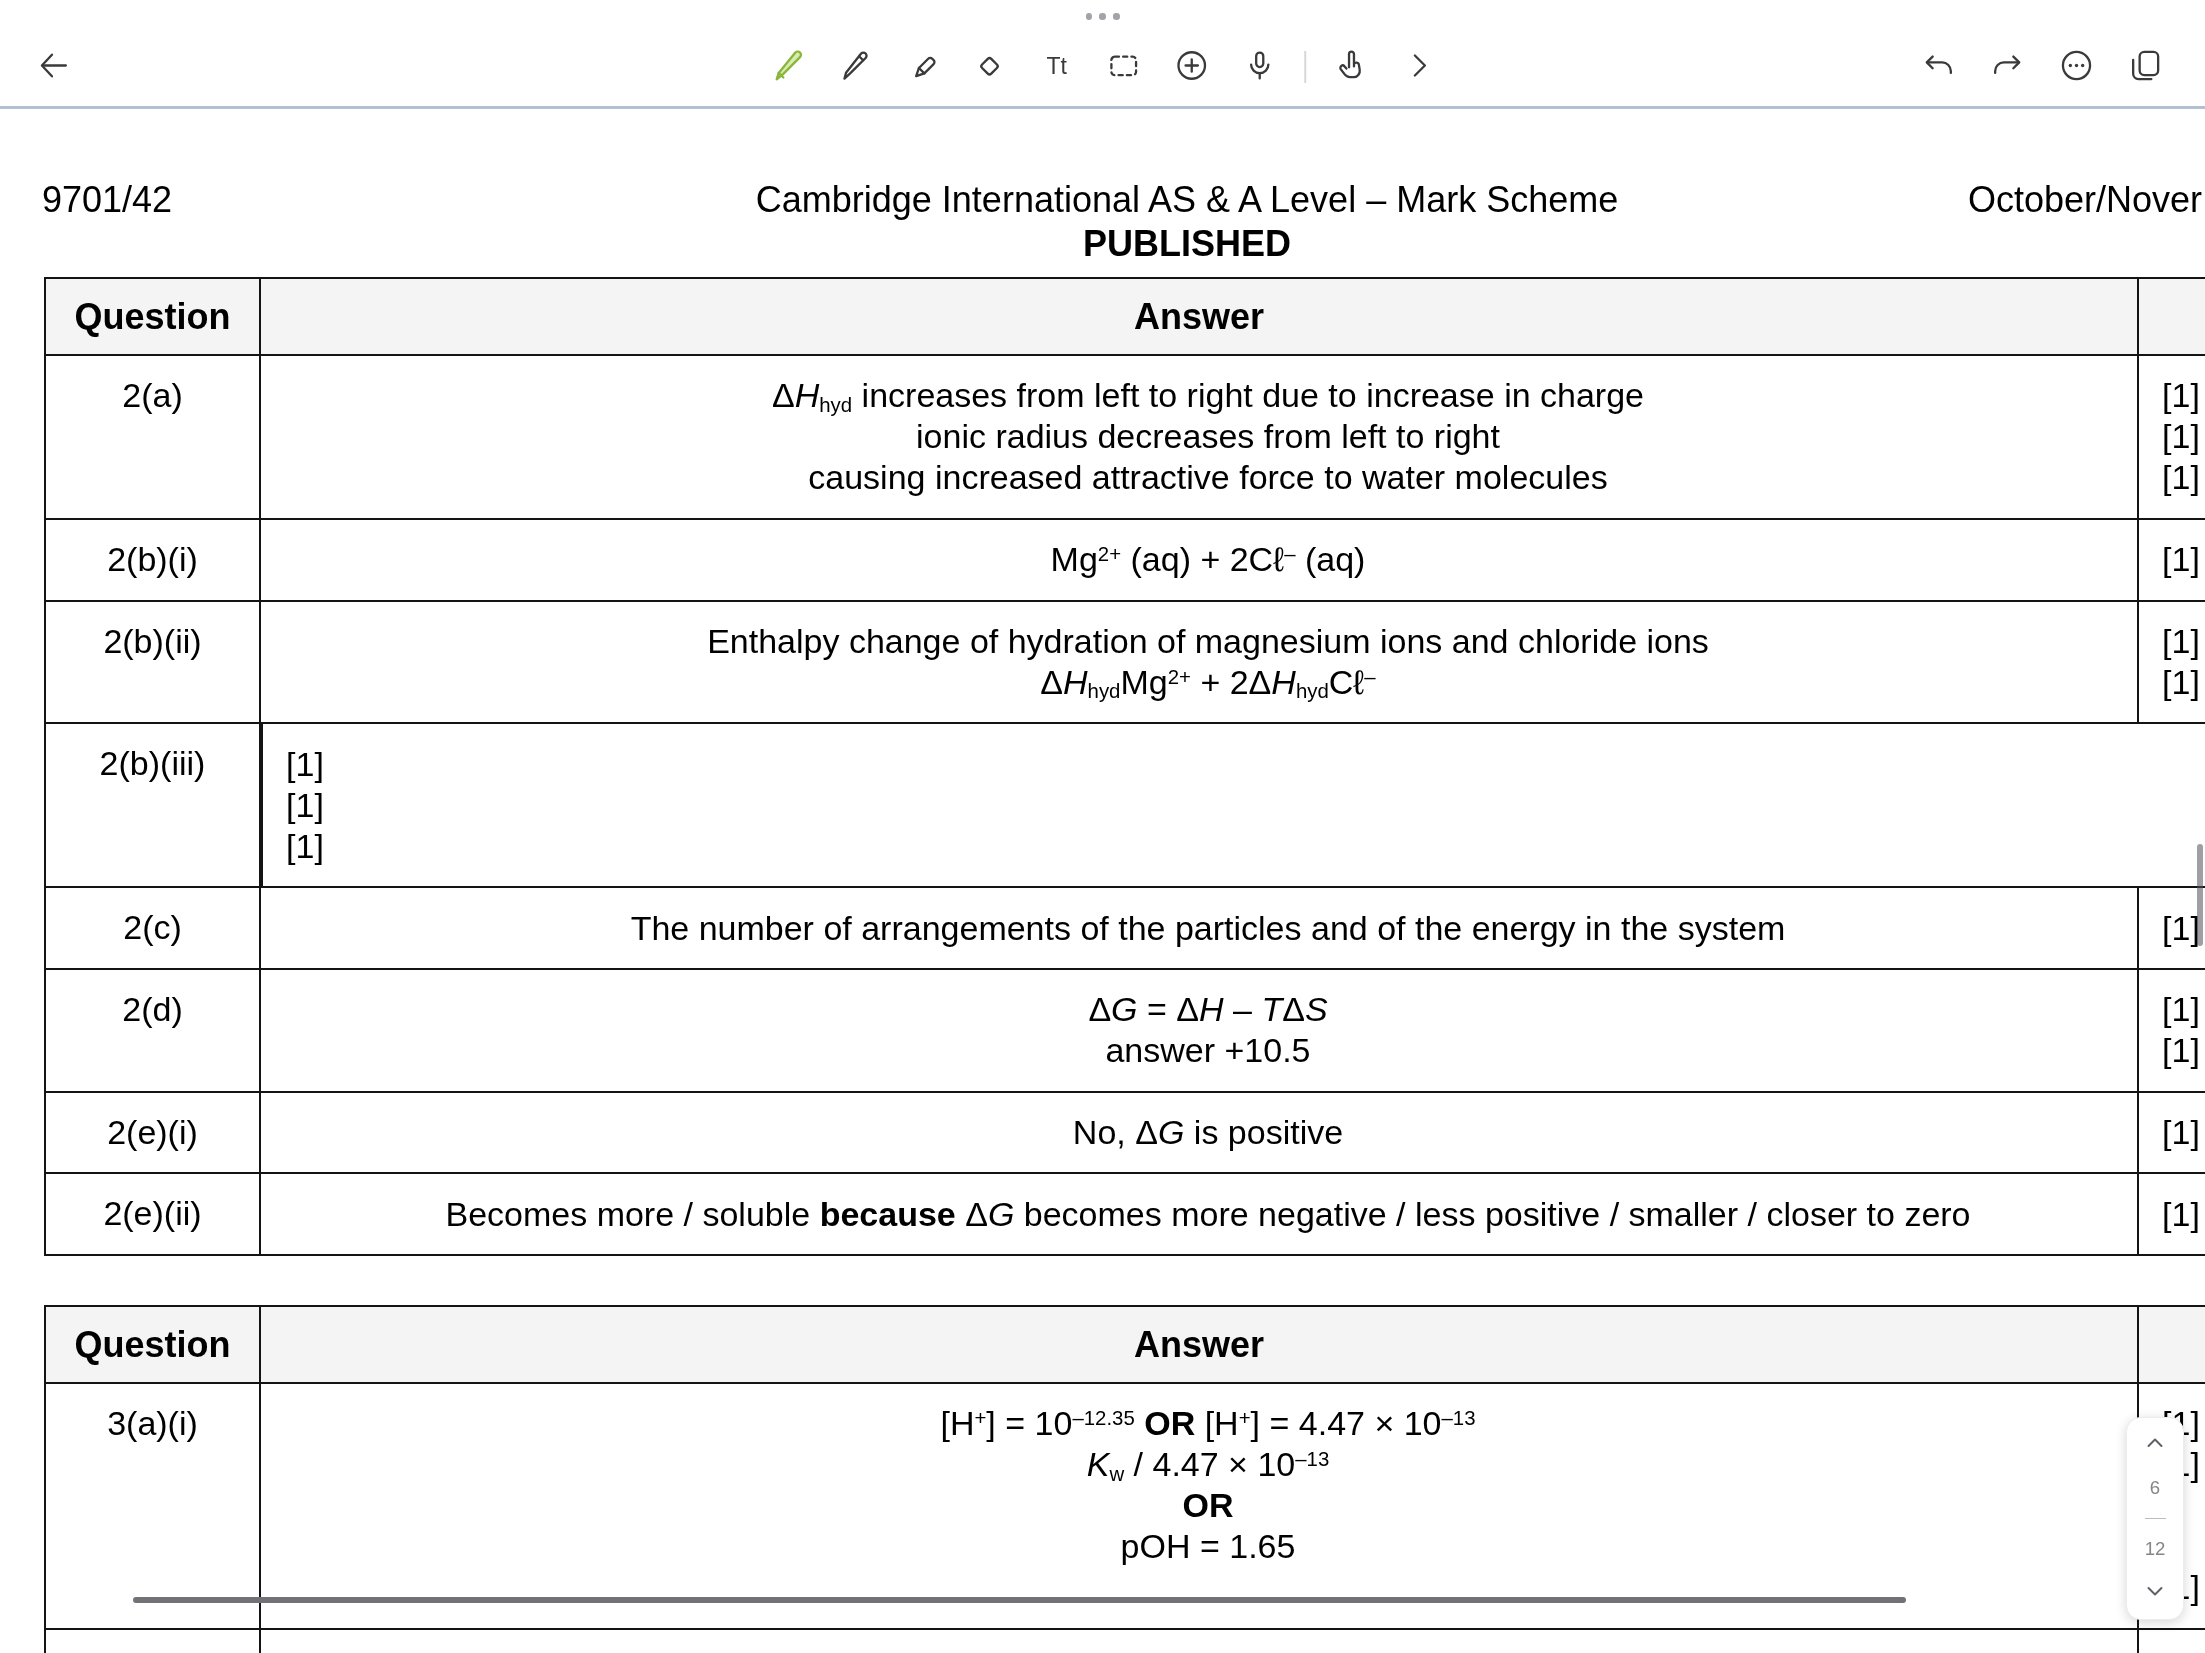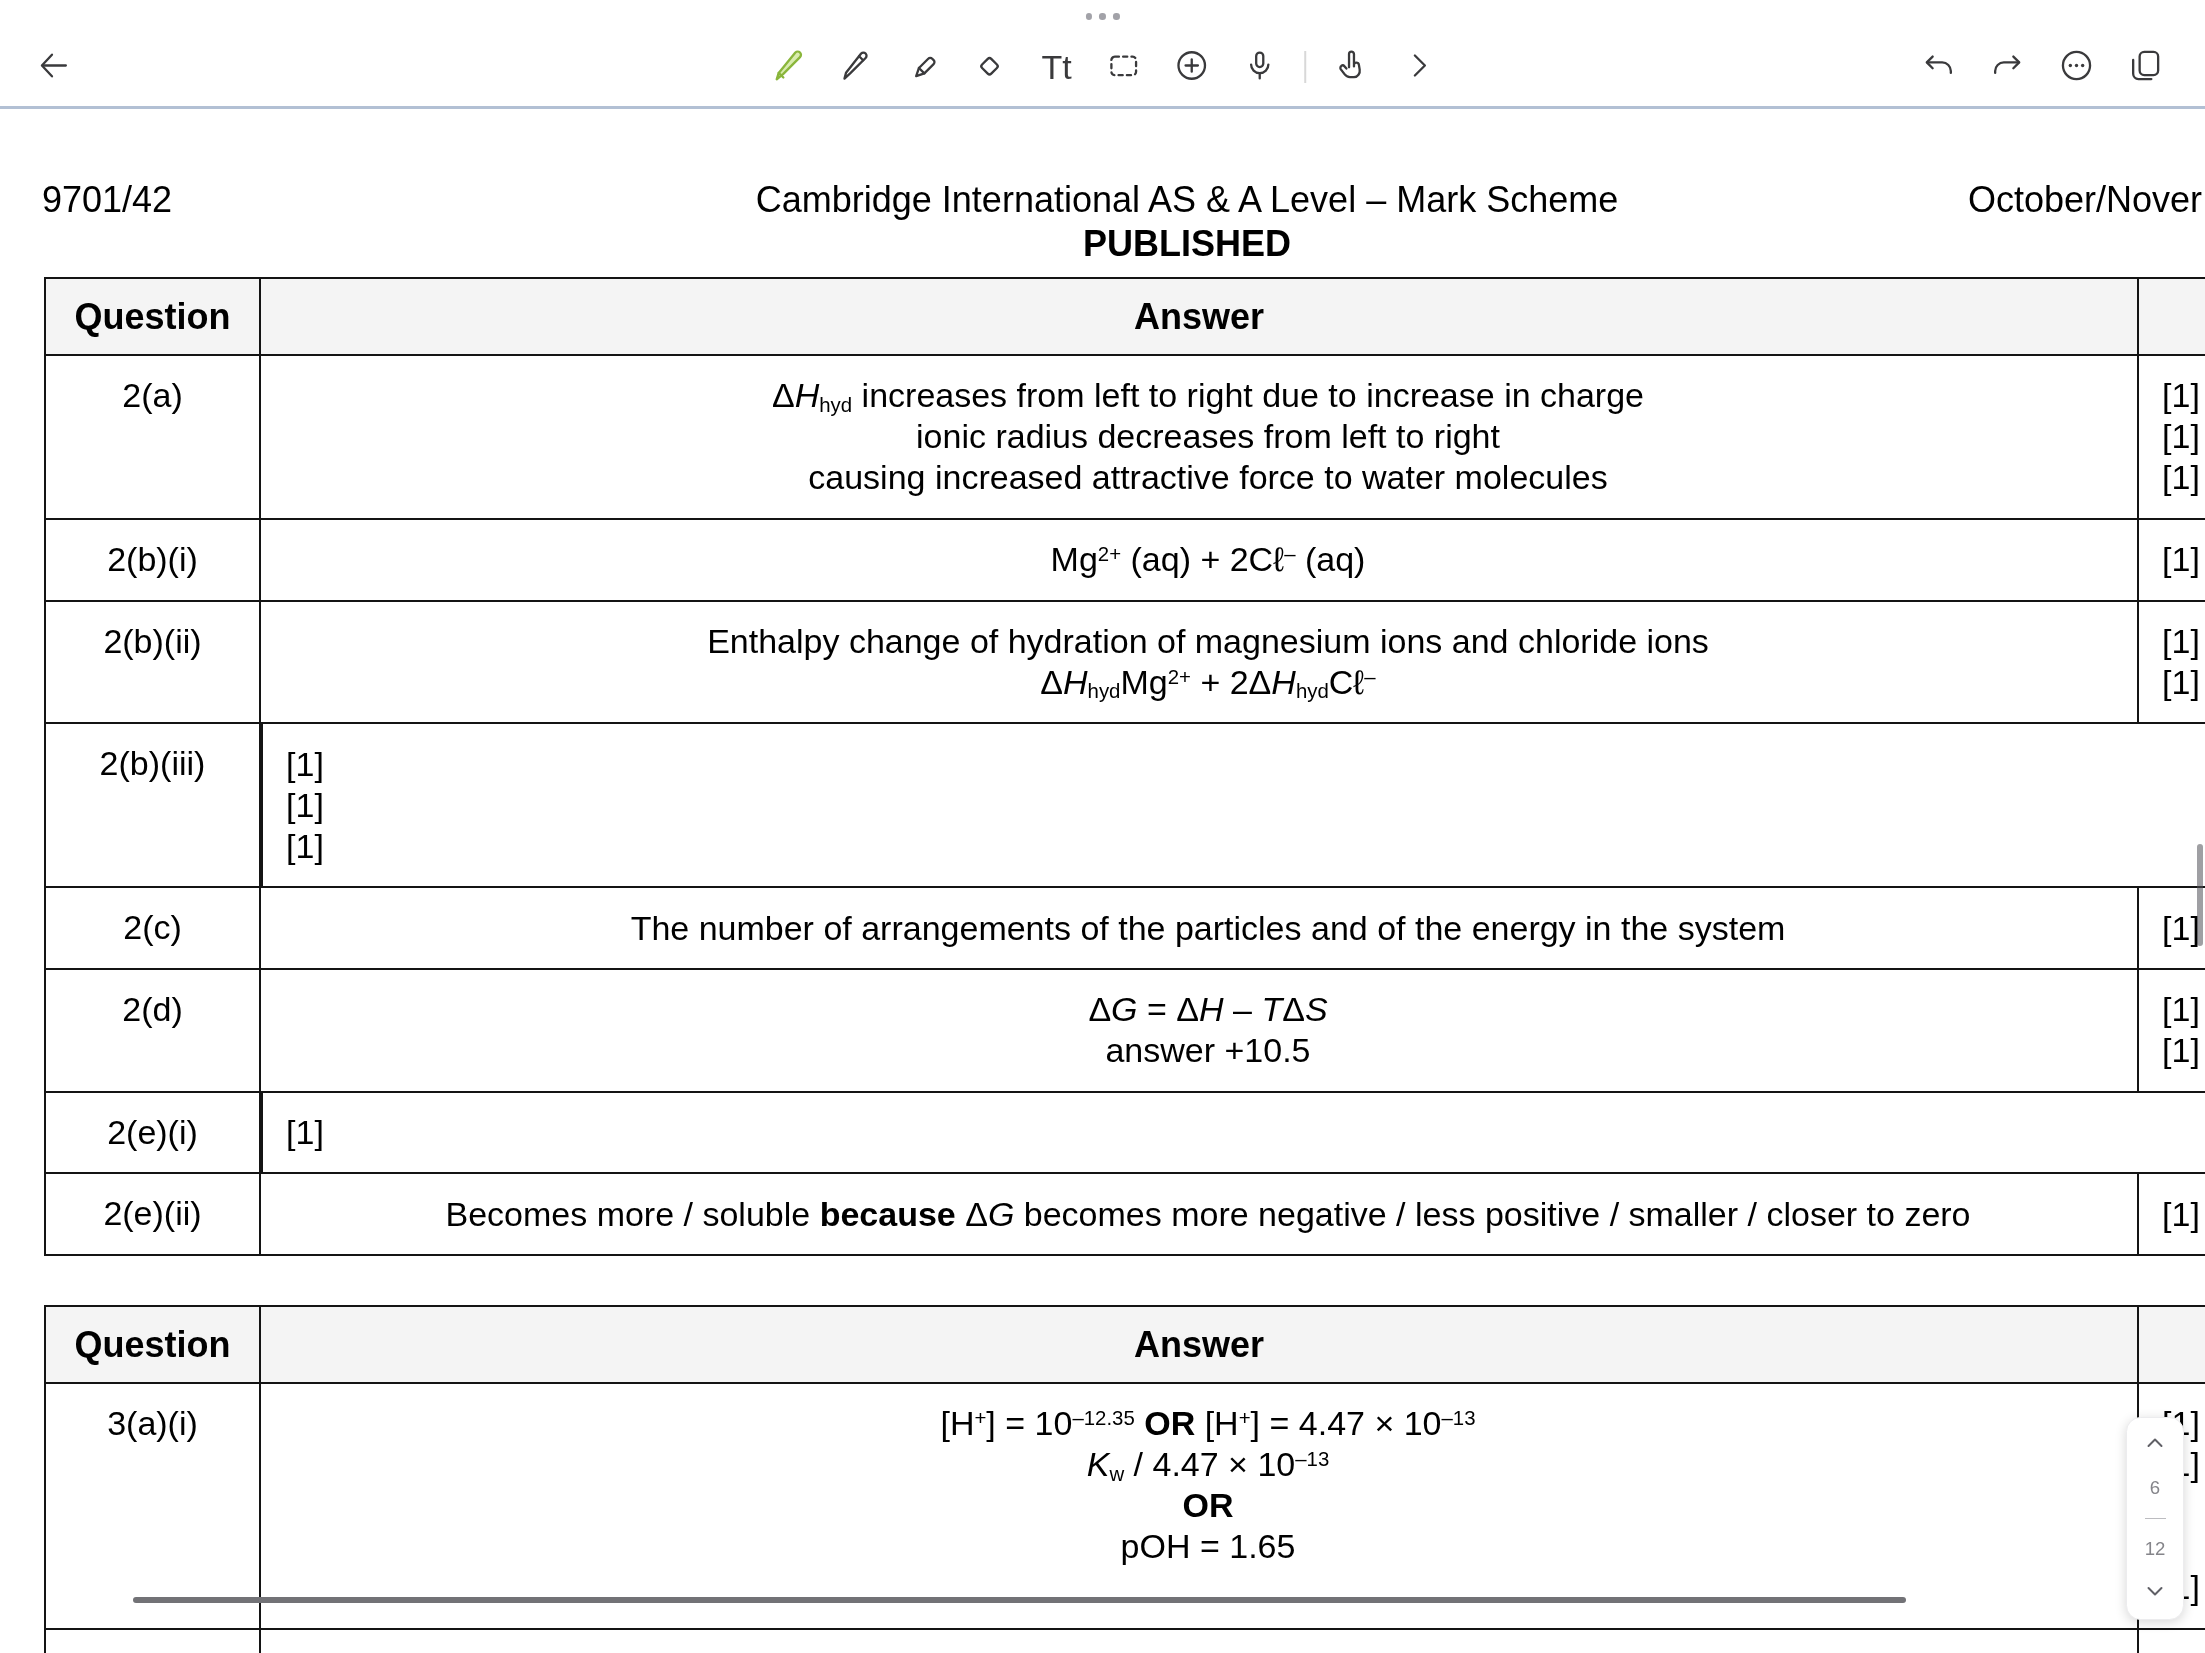"Tt" .tt-label { font-size: 34px -> 23px }
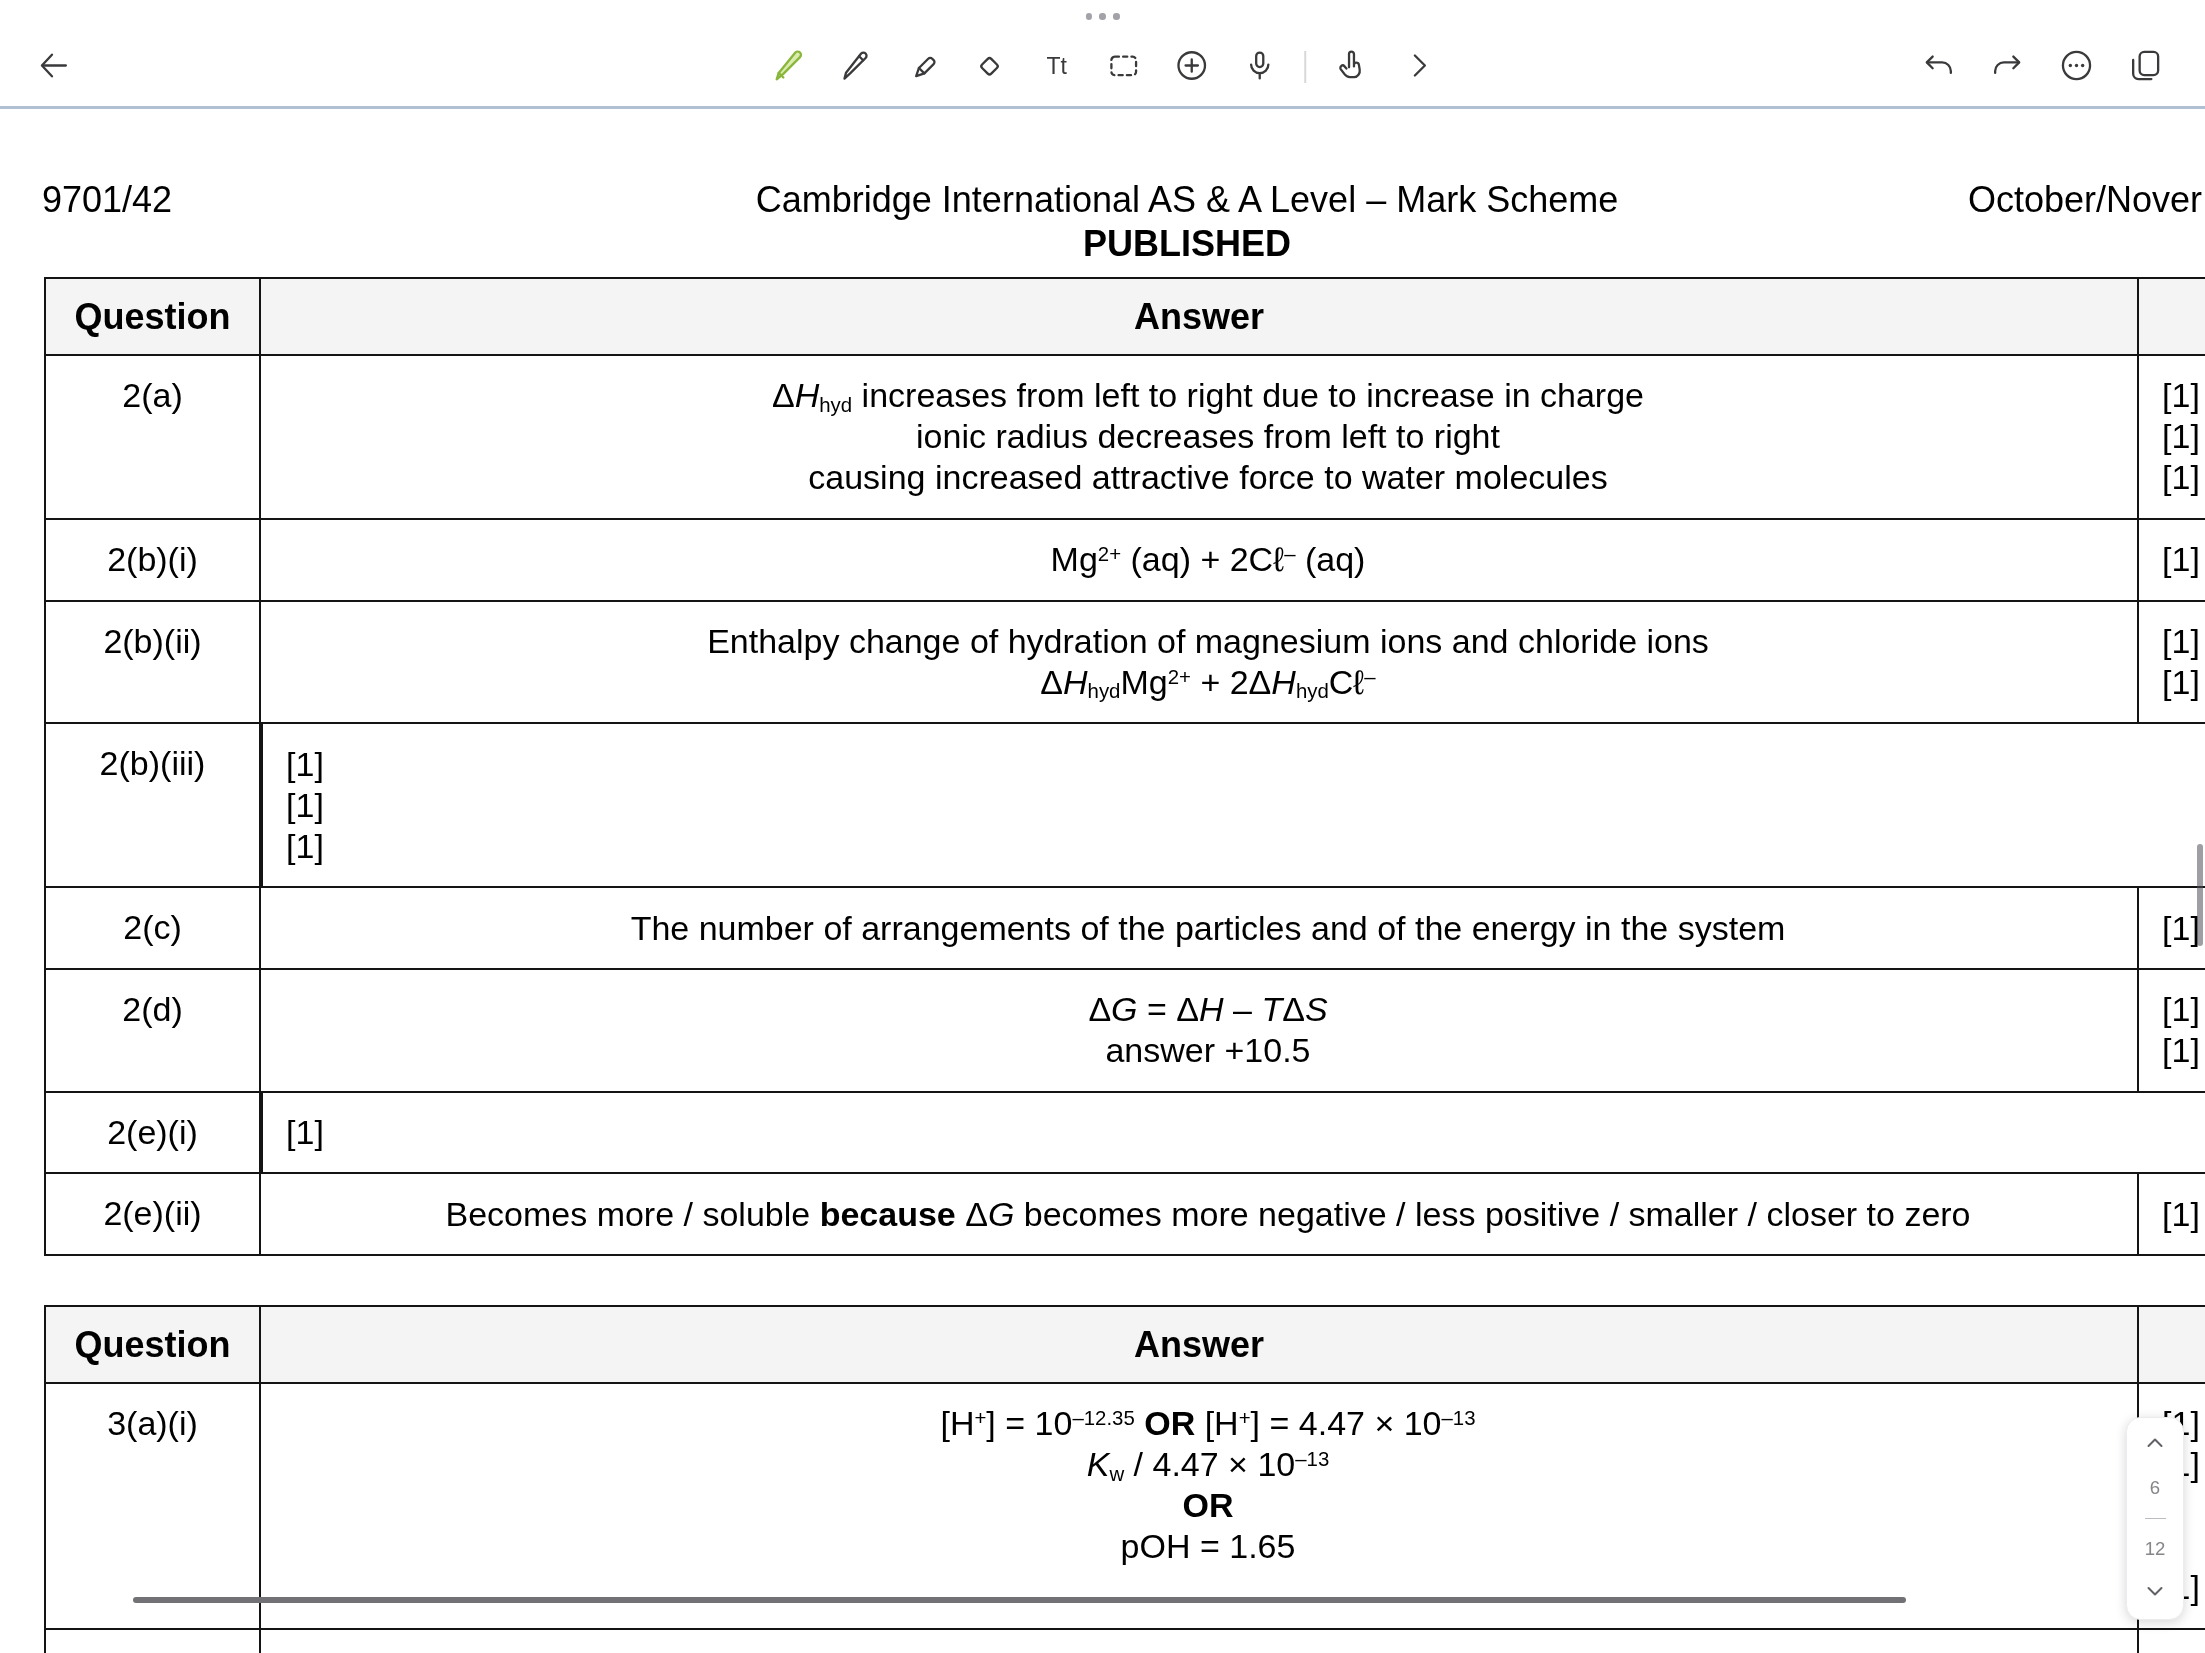"No, ΔG is positive" div.tcell { html: none -> <div> <div><span>No, Δ</span><span>G</span><span> is positive</span></div> </div> }
